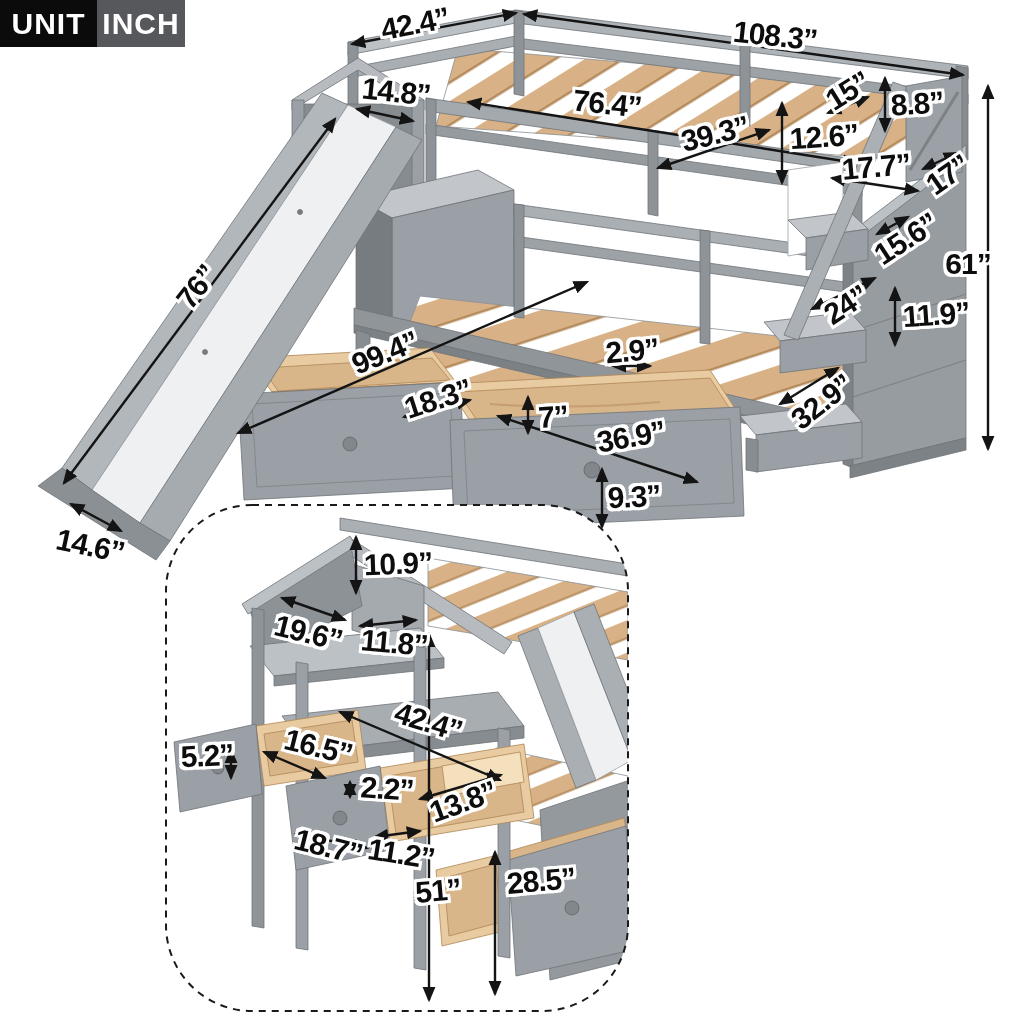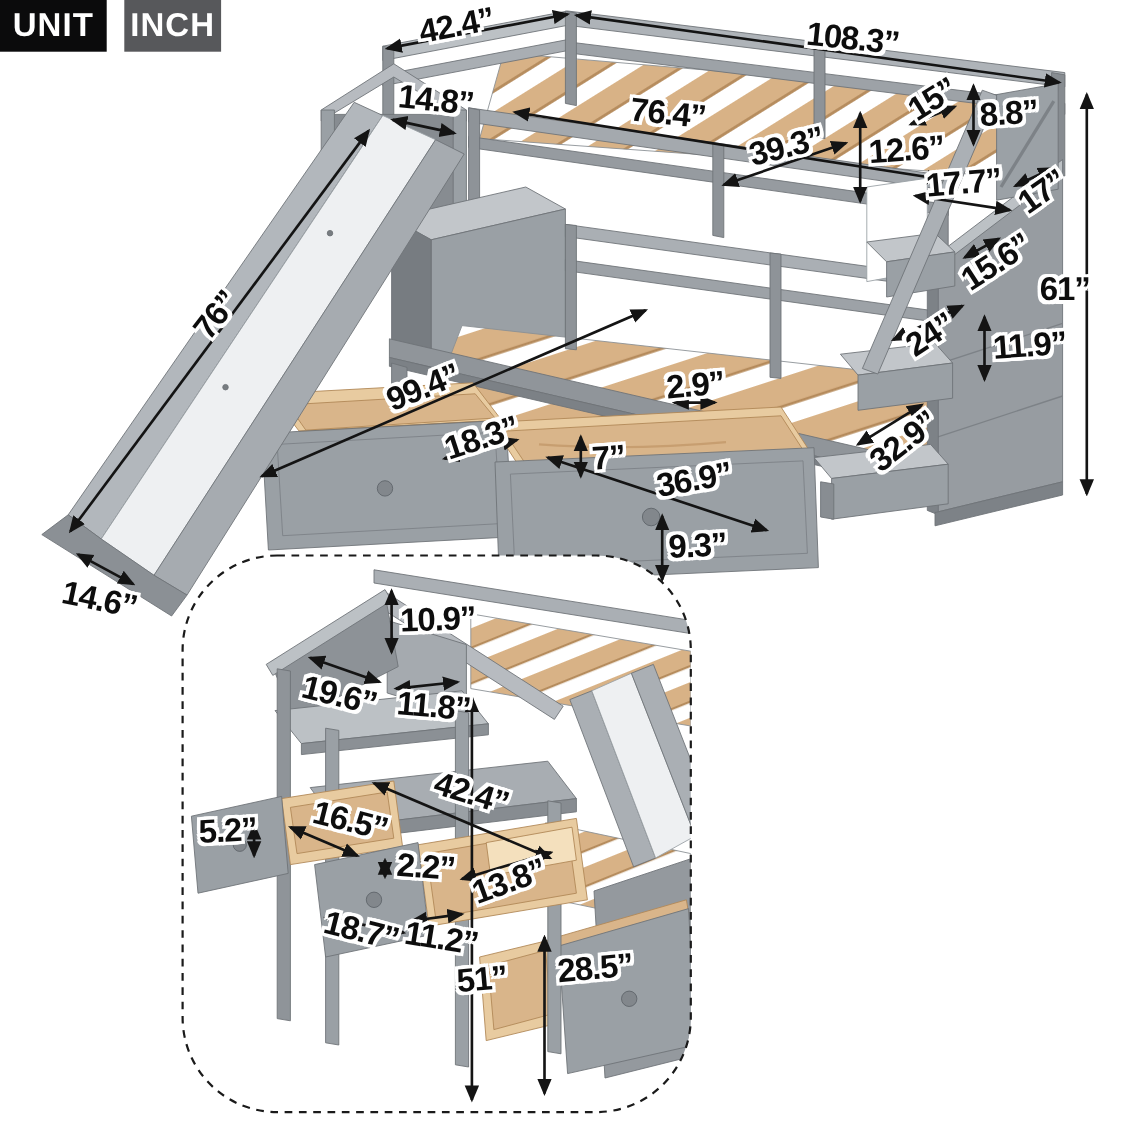"INCH" .badge .i { margin-left: 16px -> none }
